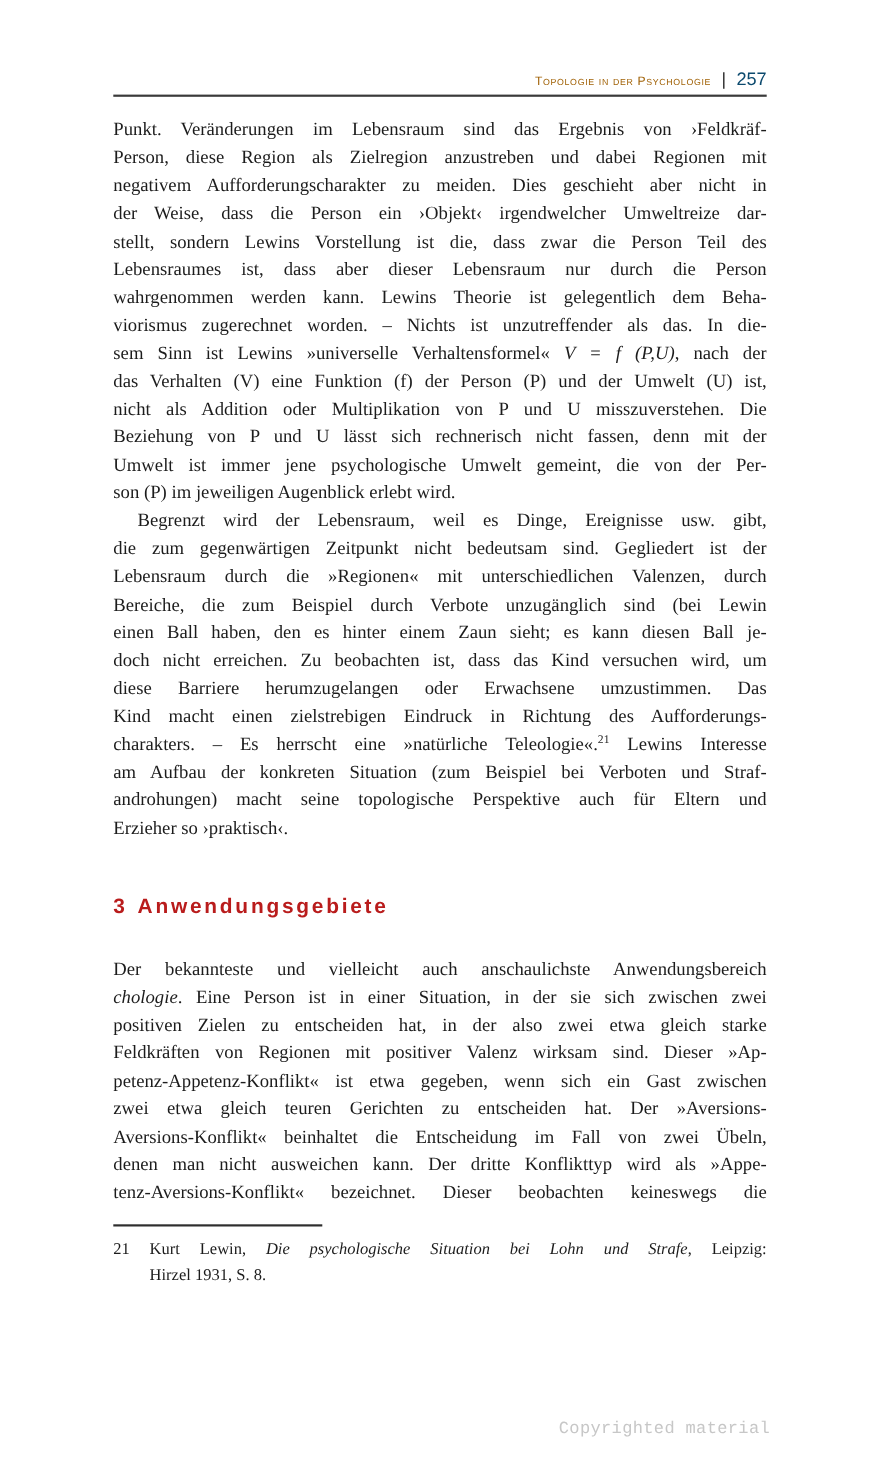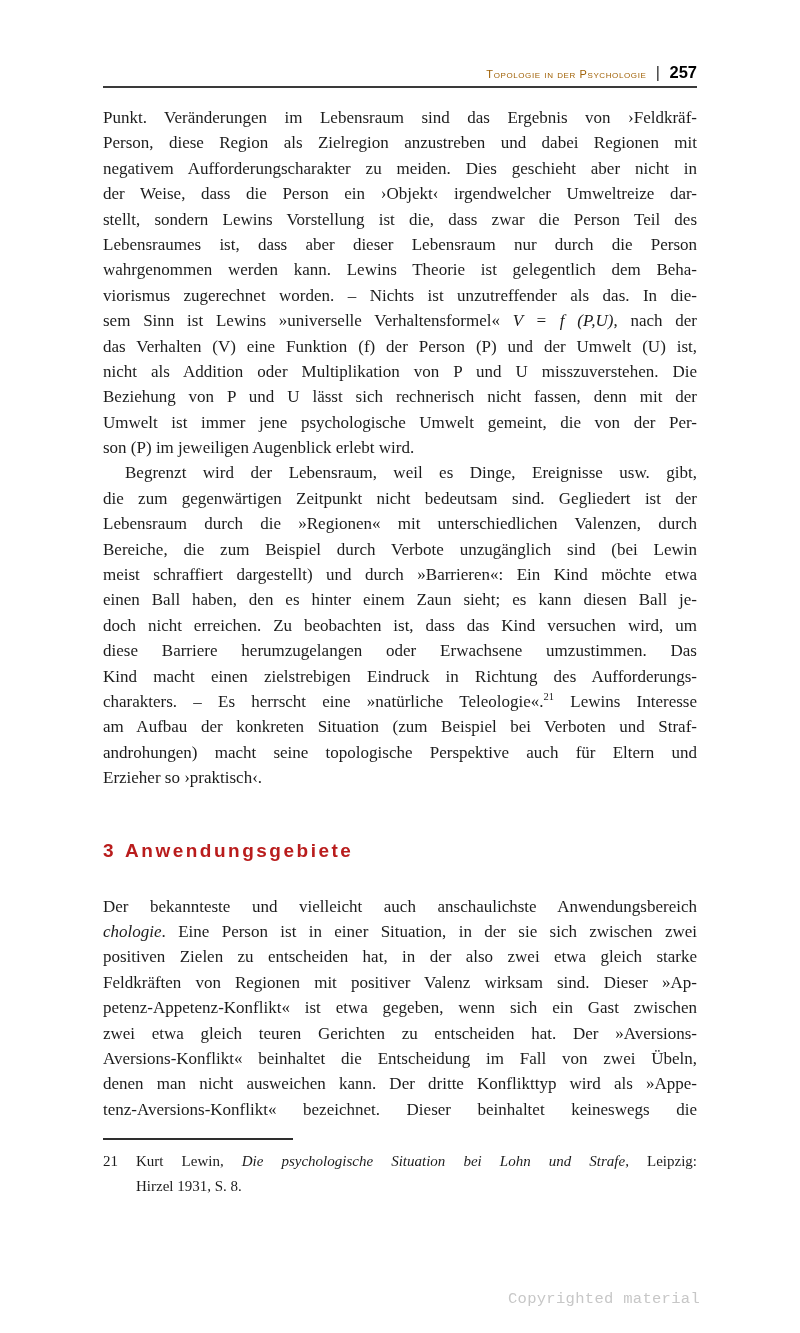"257" .page-number { color: #000000 -> #0c4a6e; font-weight: bold -> none }
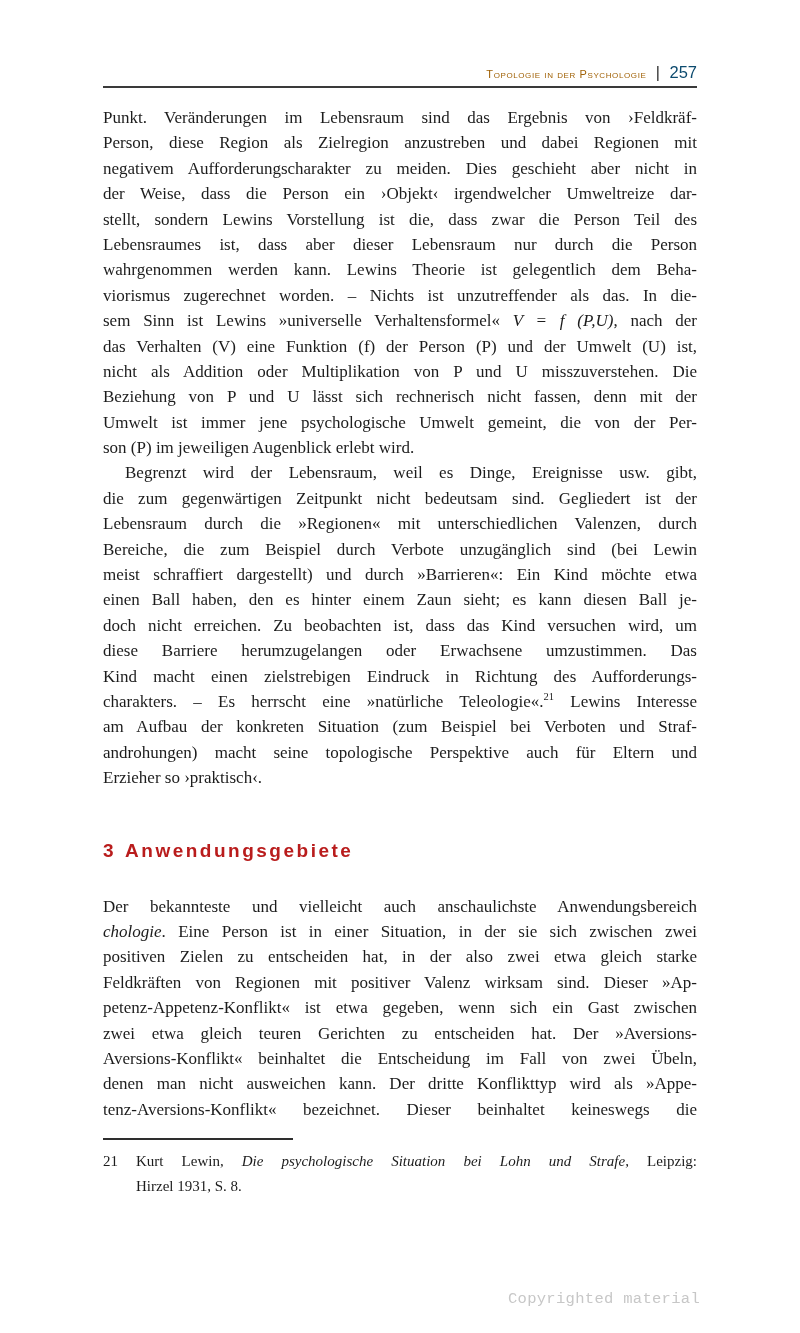"meist schraffiert dargestellt) und durch" div.line { html: <div><span>meist schraffiert dargestellt) und durch »Barrieren«: Ein Kind möchte etwa</span></div> -> none }
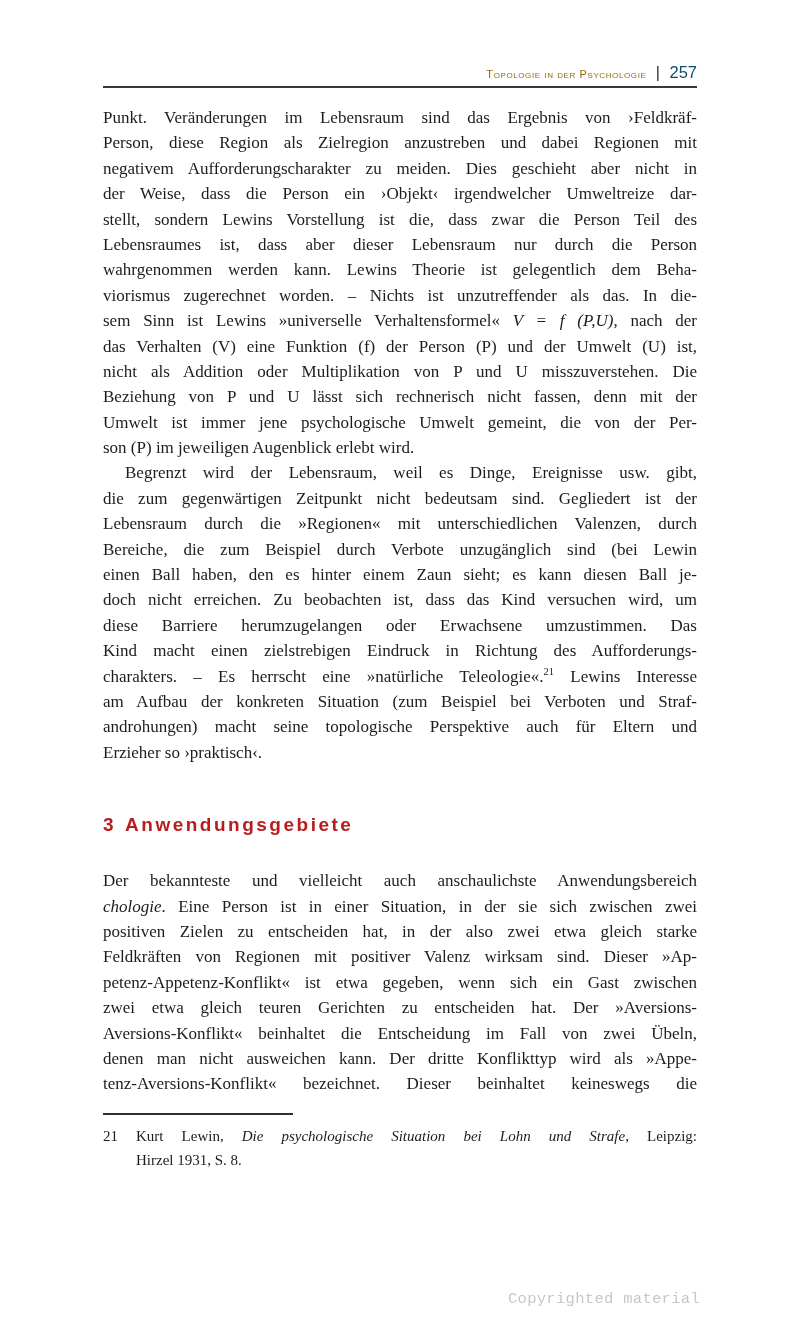"tenz-Aversions-Konflikt« bezeichnet." span { text: beinhaltet -> beobachten }
